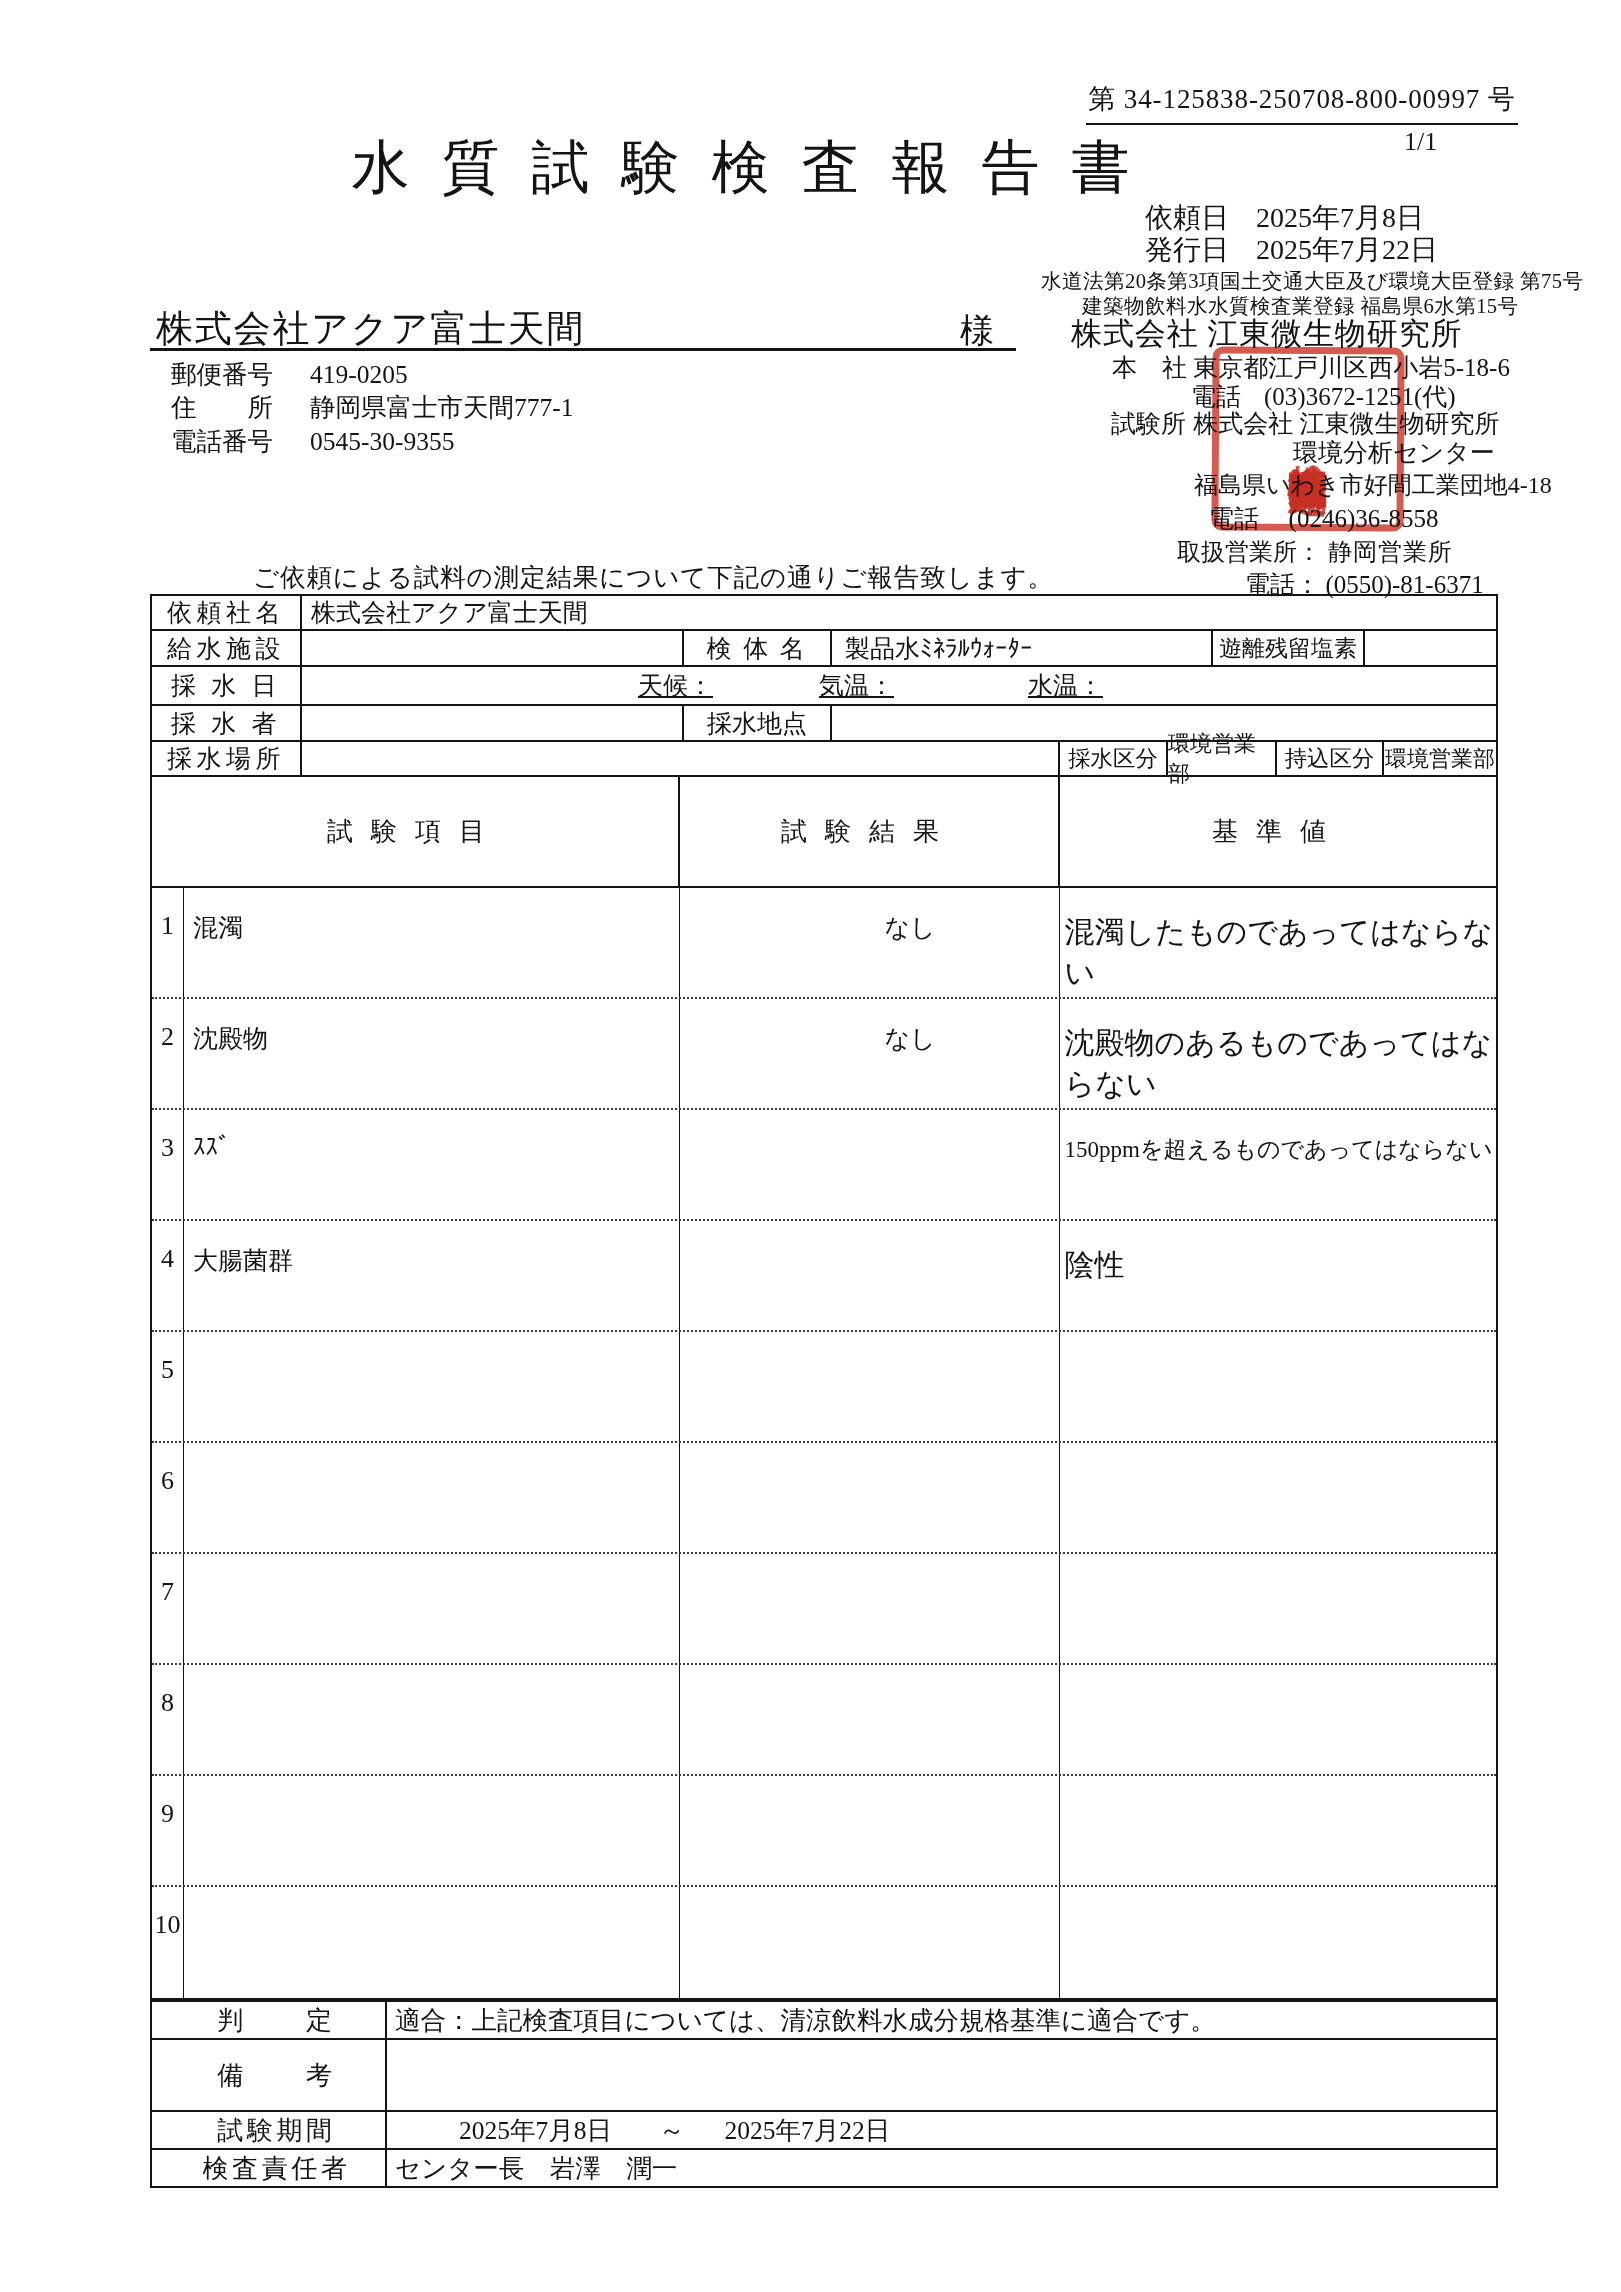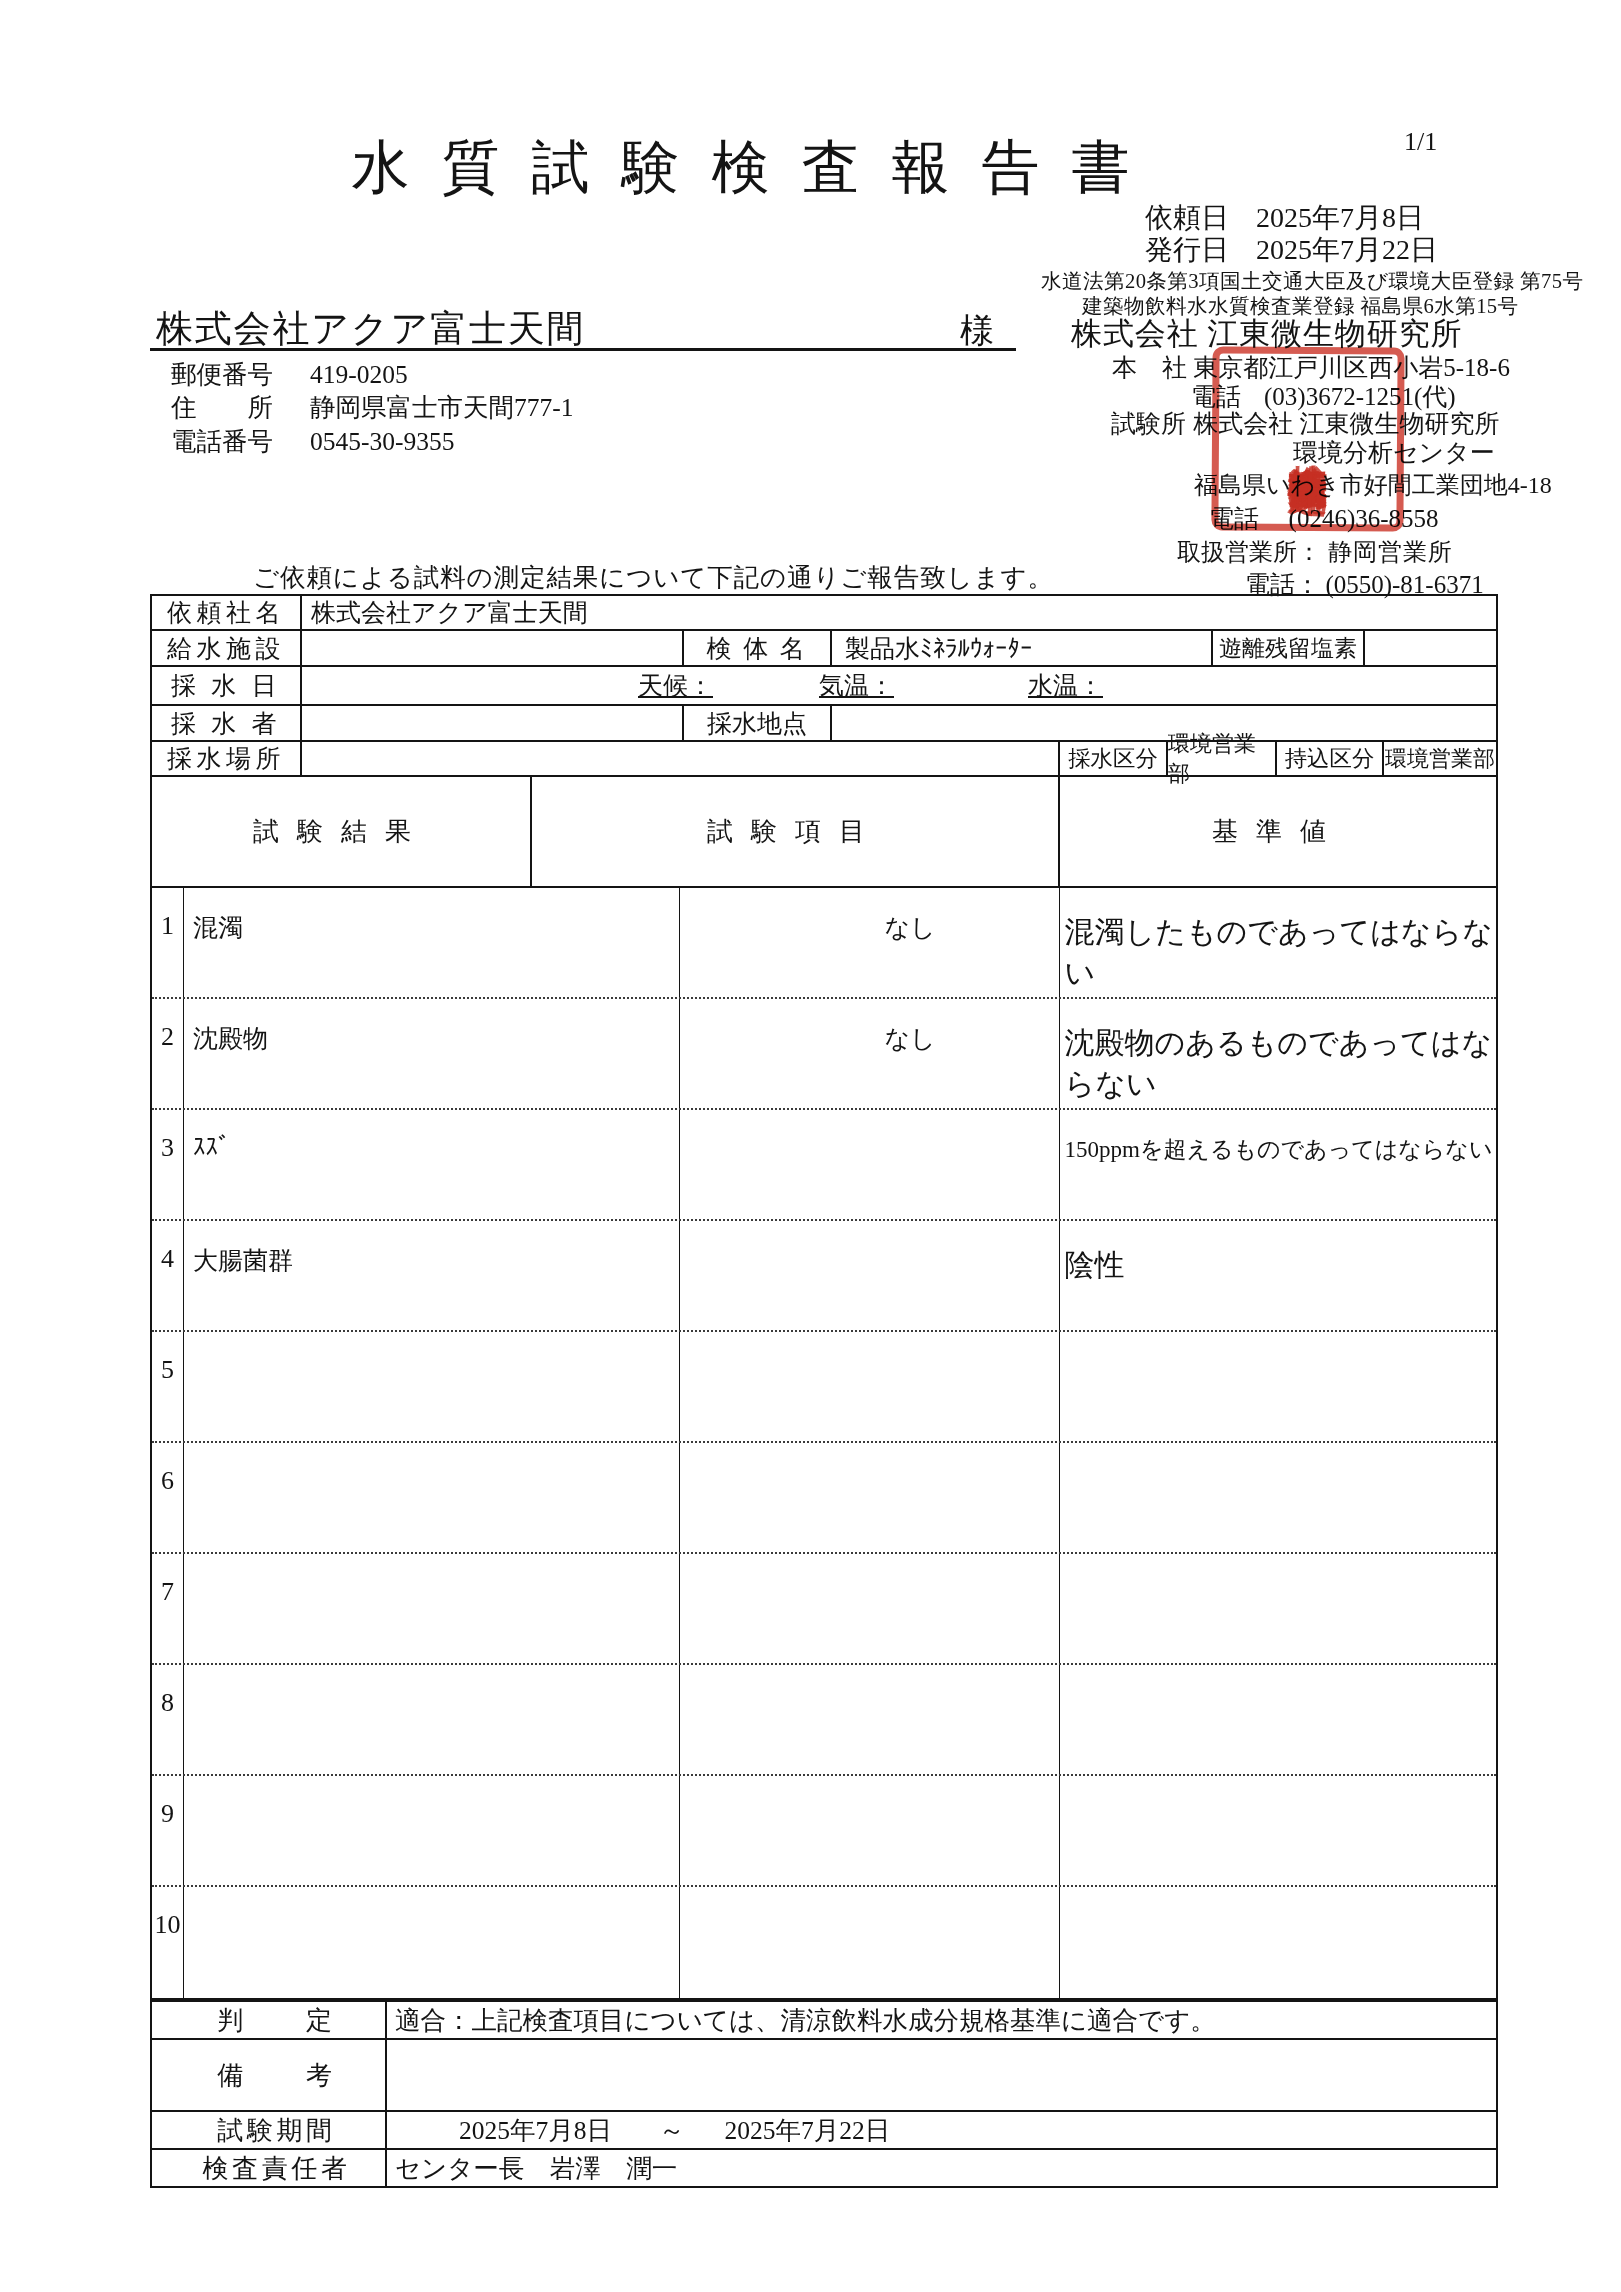"第 34-125838-250708-800-00997 号" div.abs { html: none -> <div>第 34-125838-250708-800-00997 号</div> }
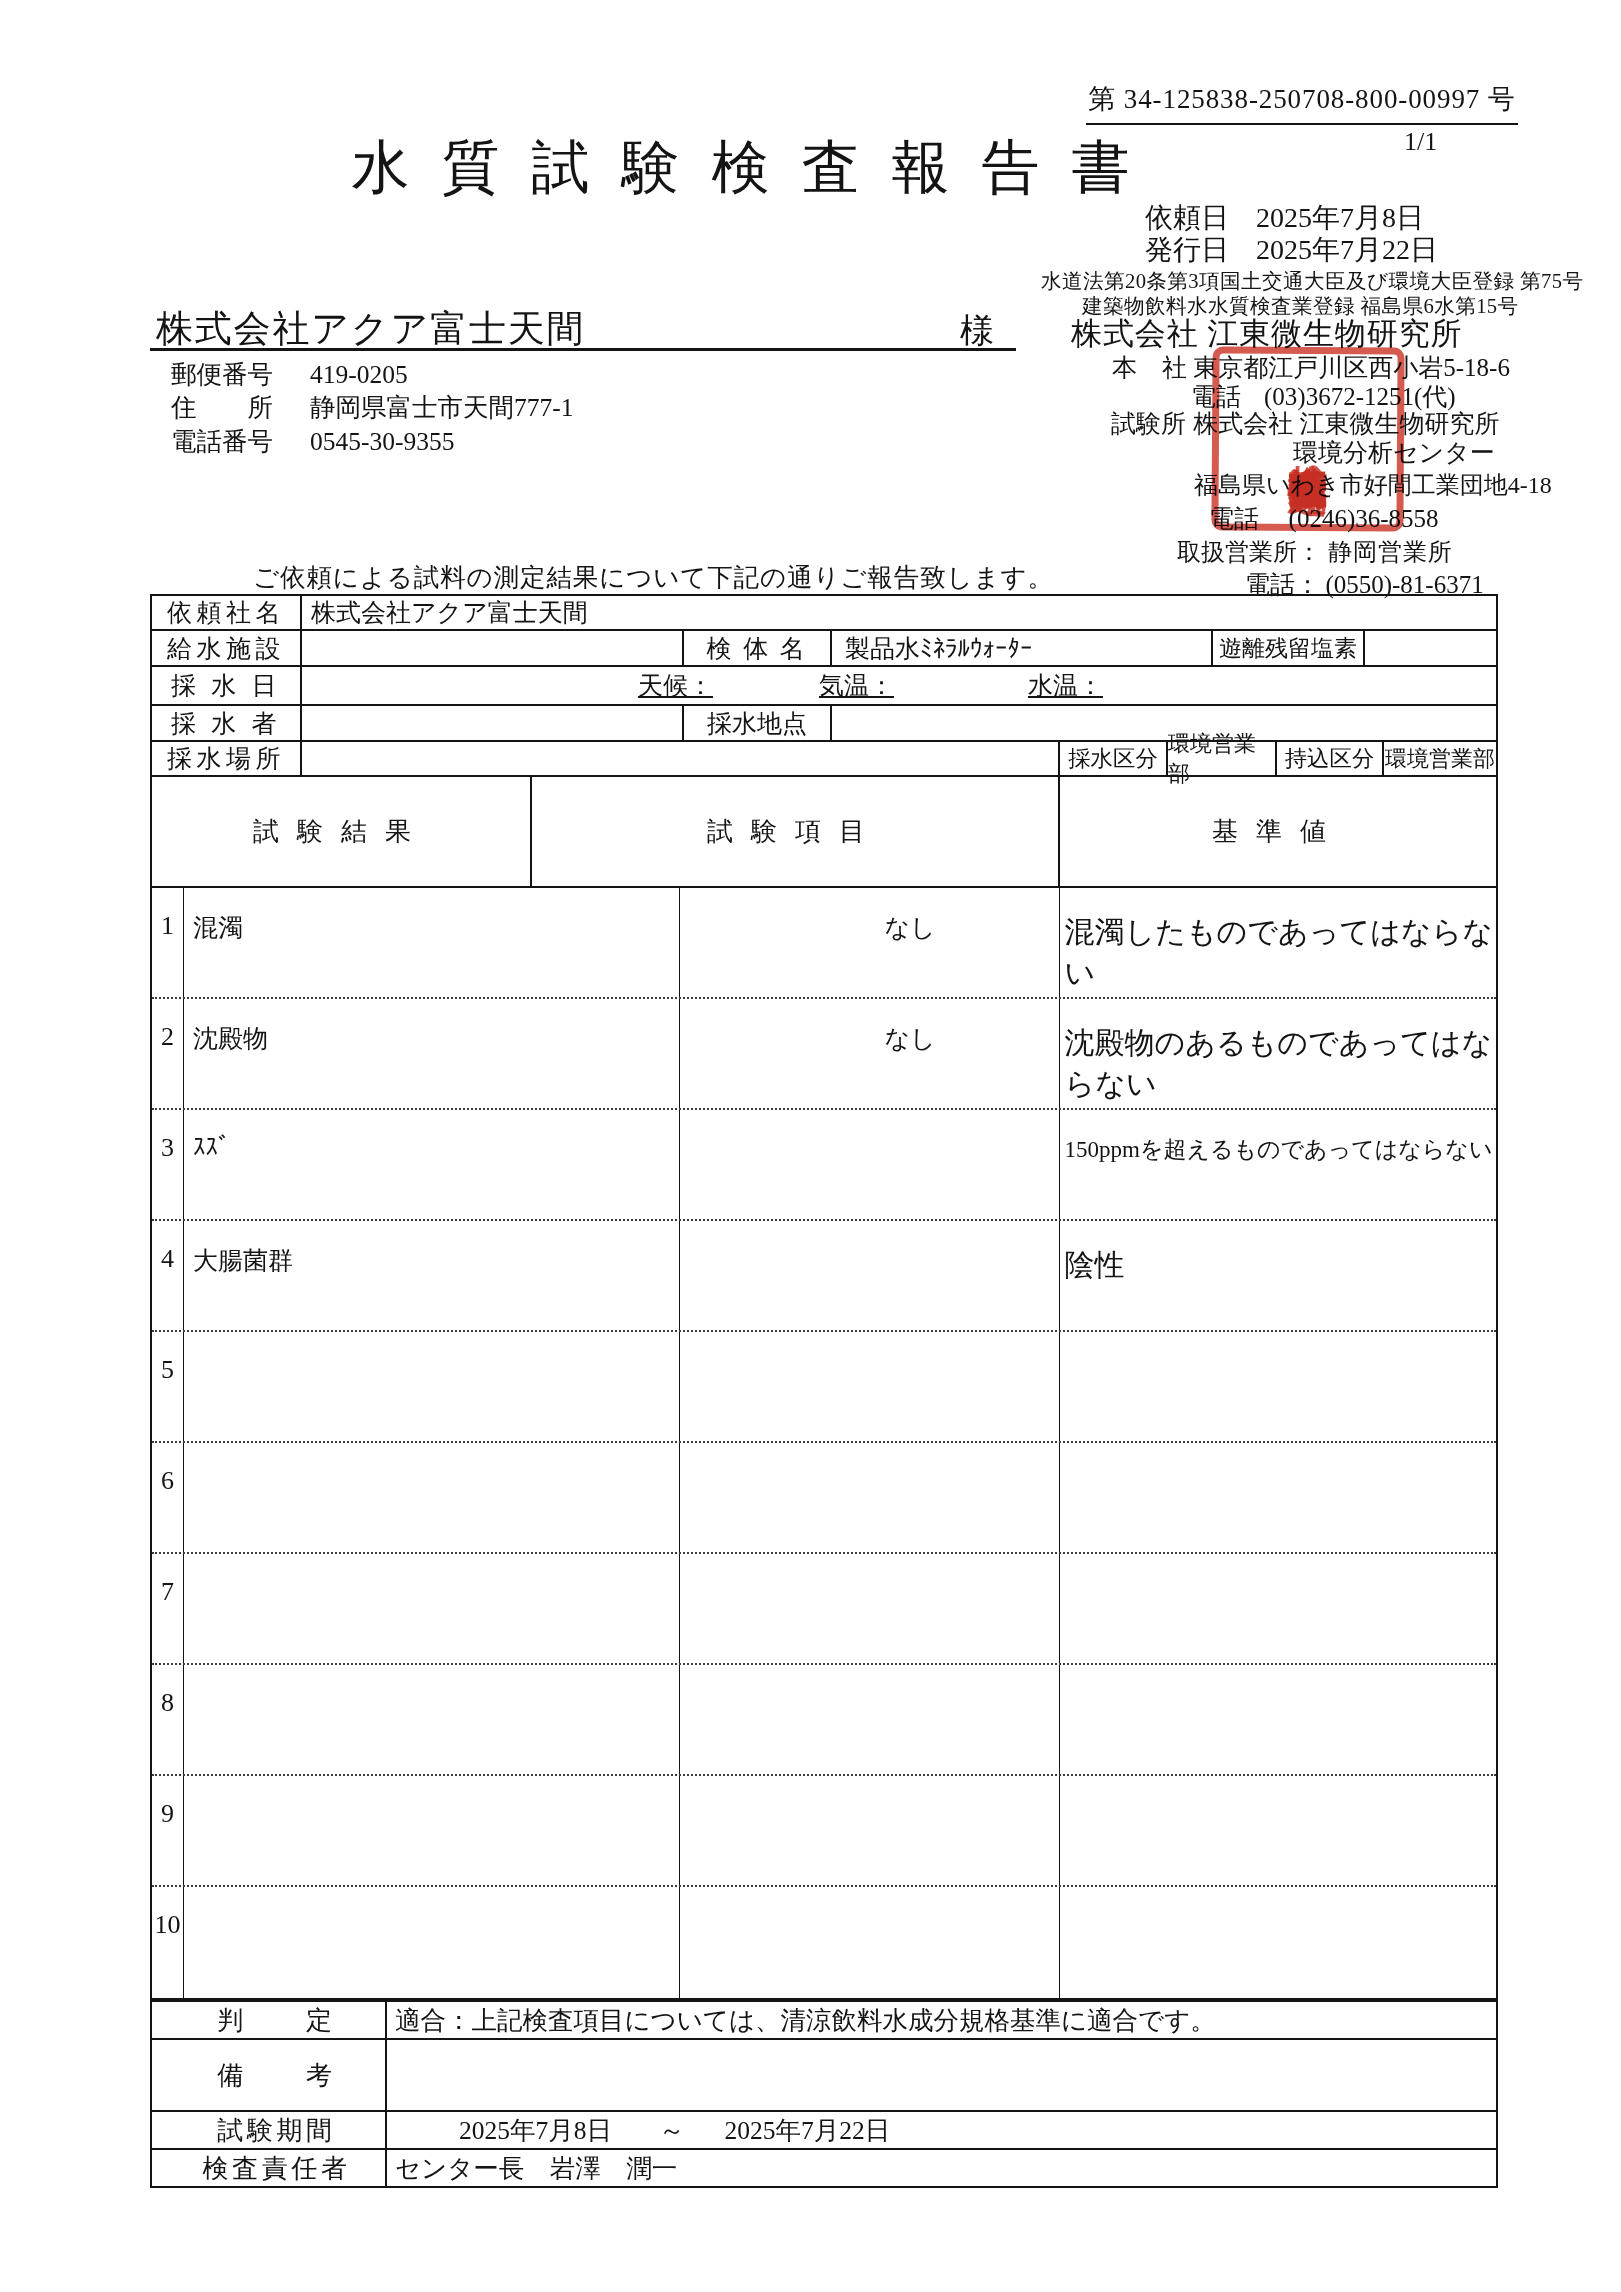"試験結果" div.h-cell { order: before "試験項目" -> after "試験項目" }
